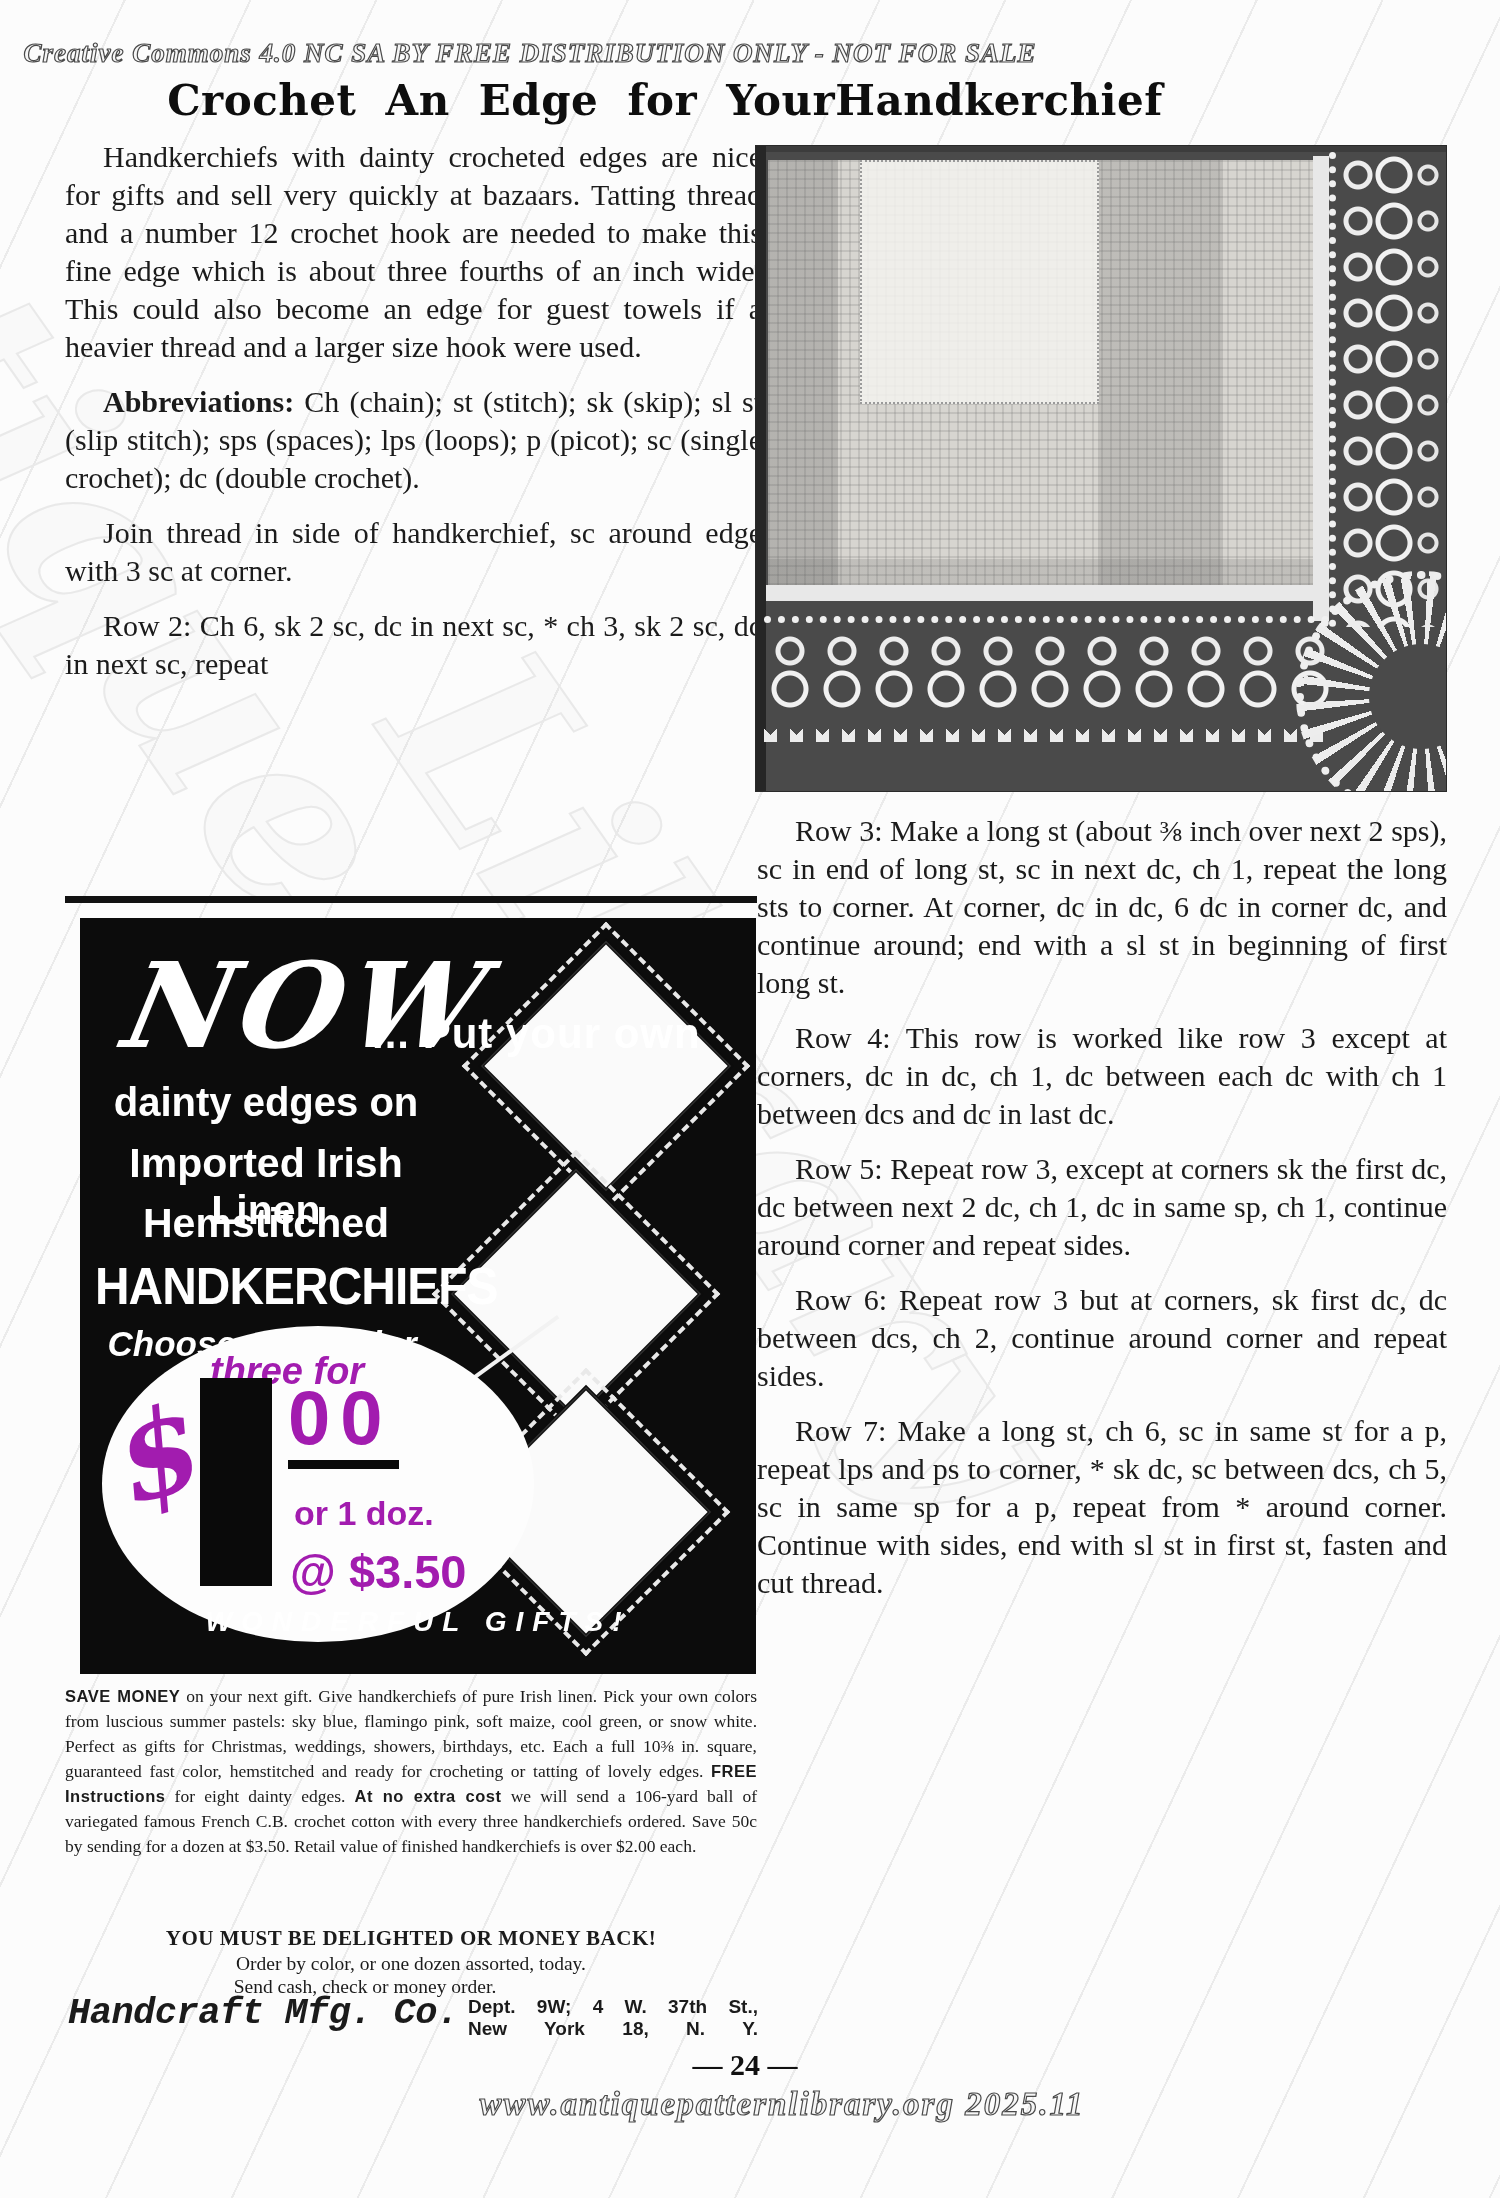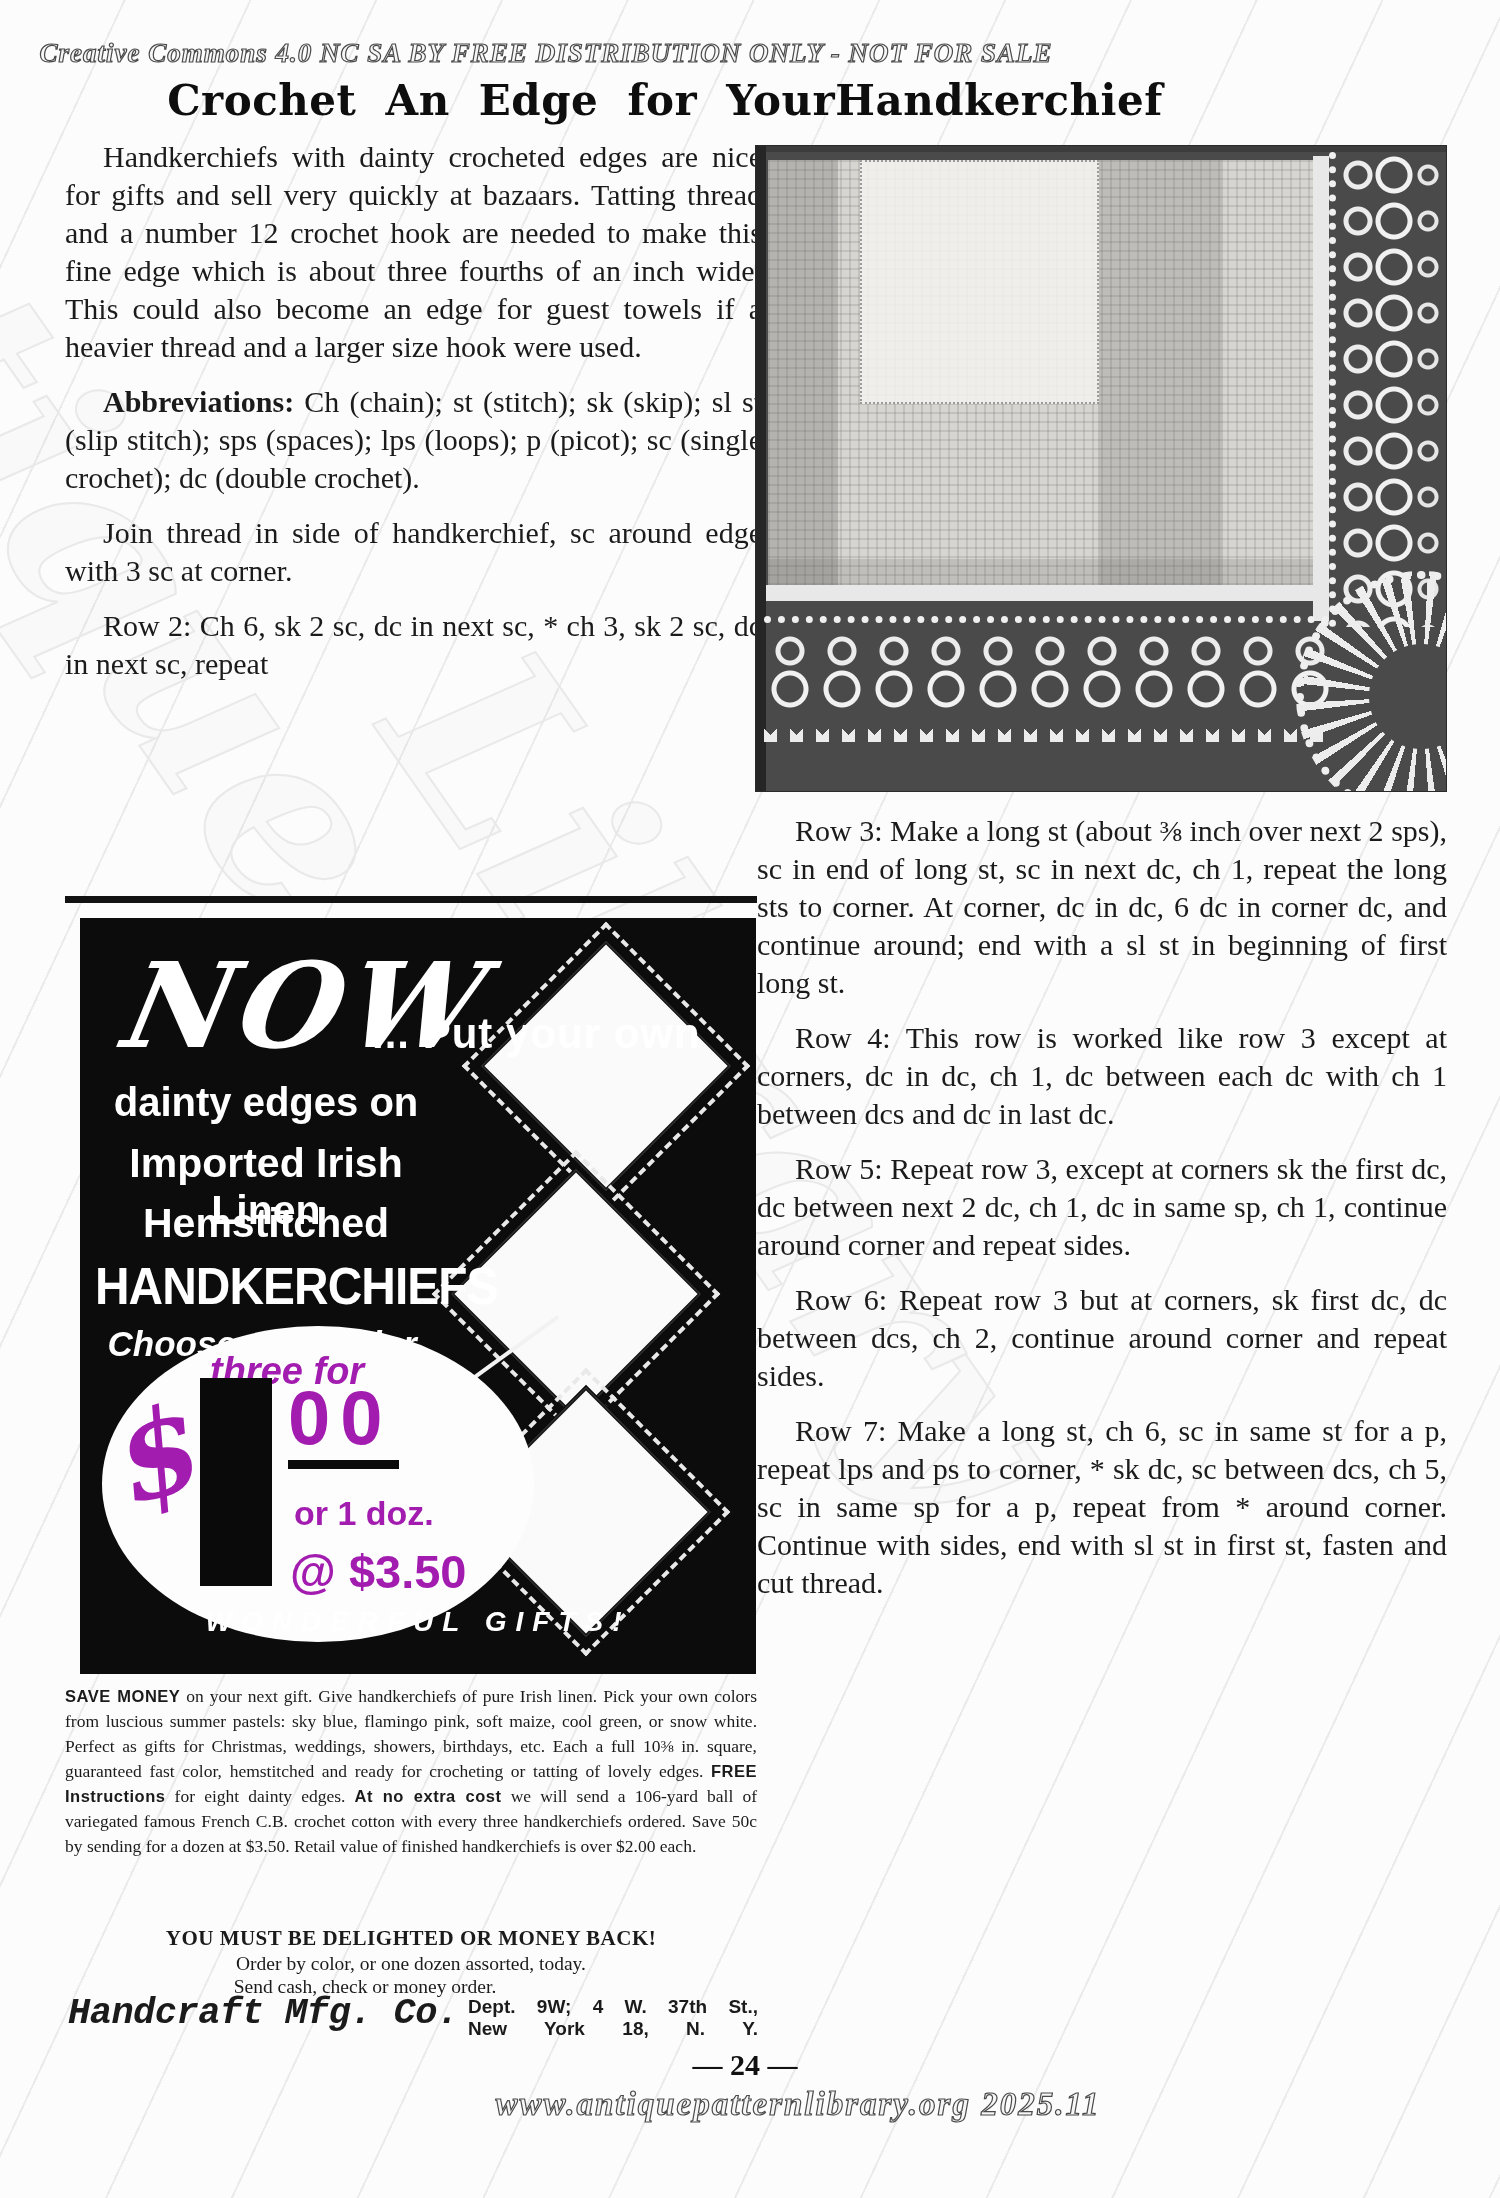"Creative Commons 4.0 NC SA" .outline-text { margin-left: 16px -> none }
